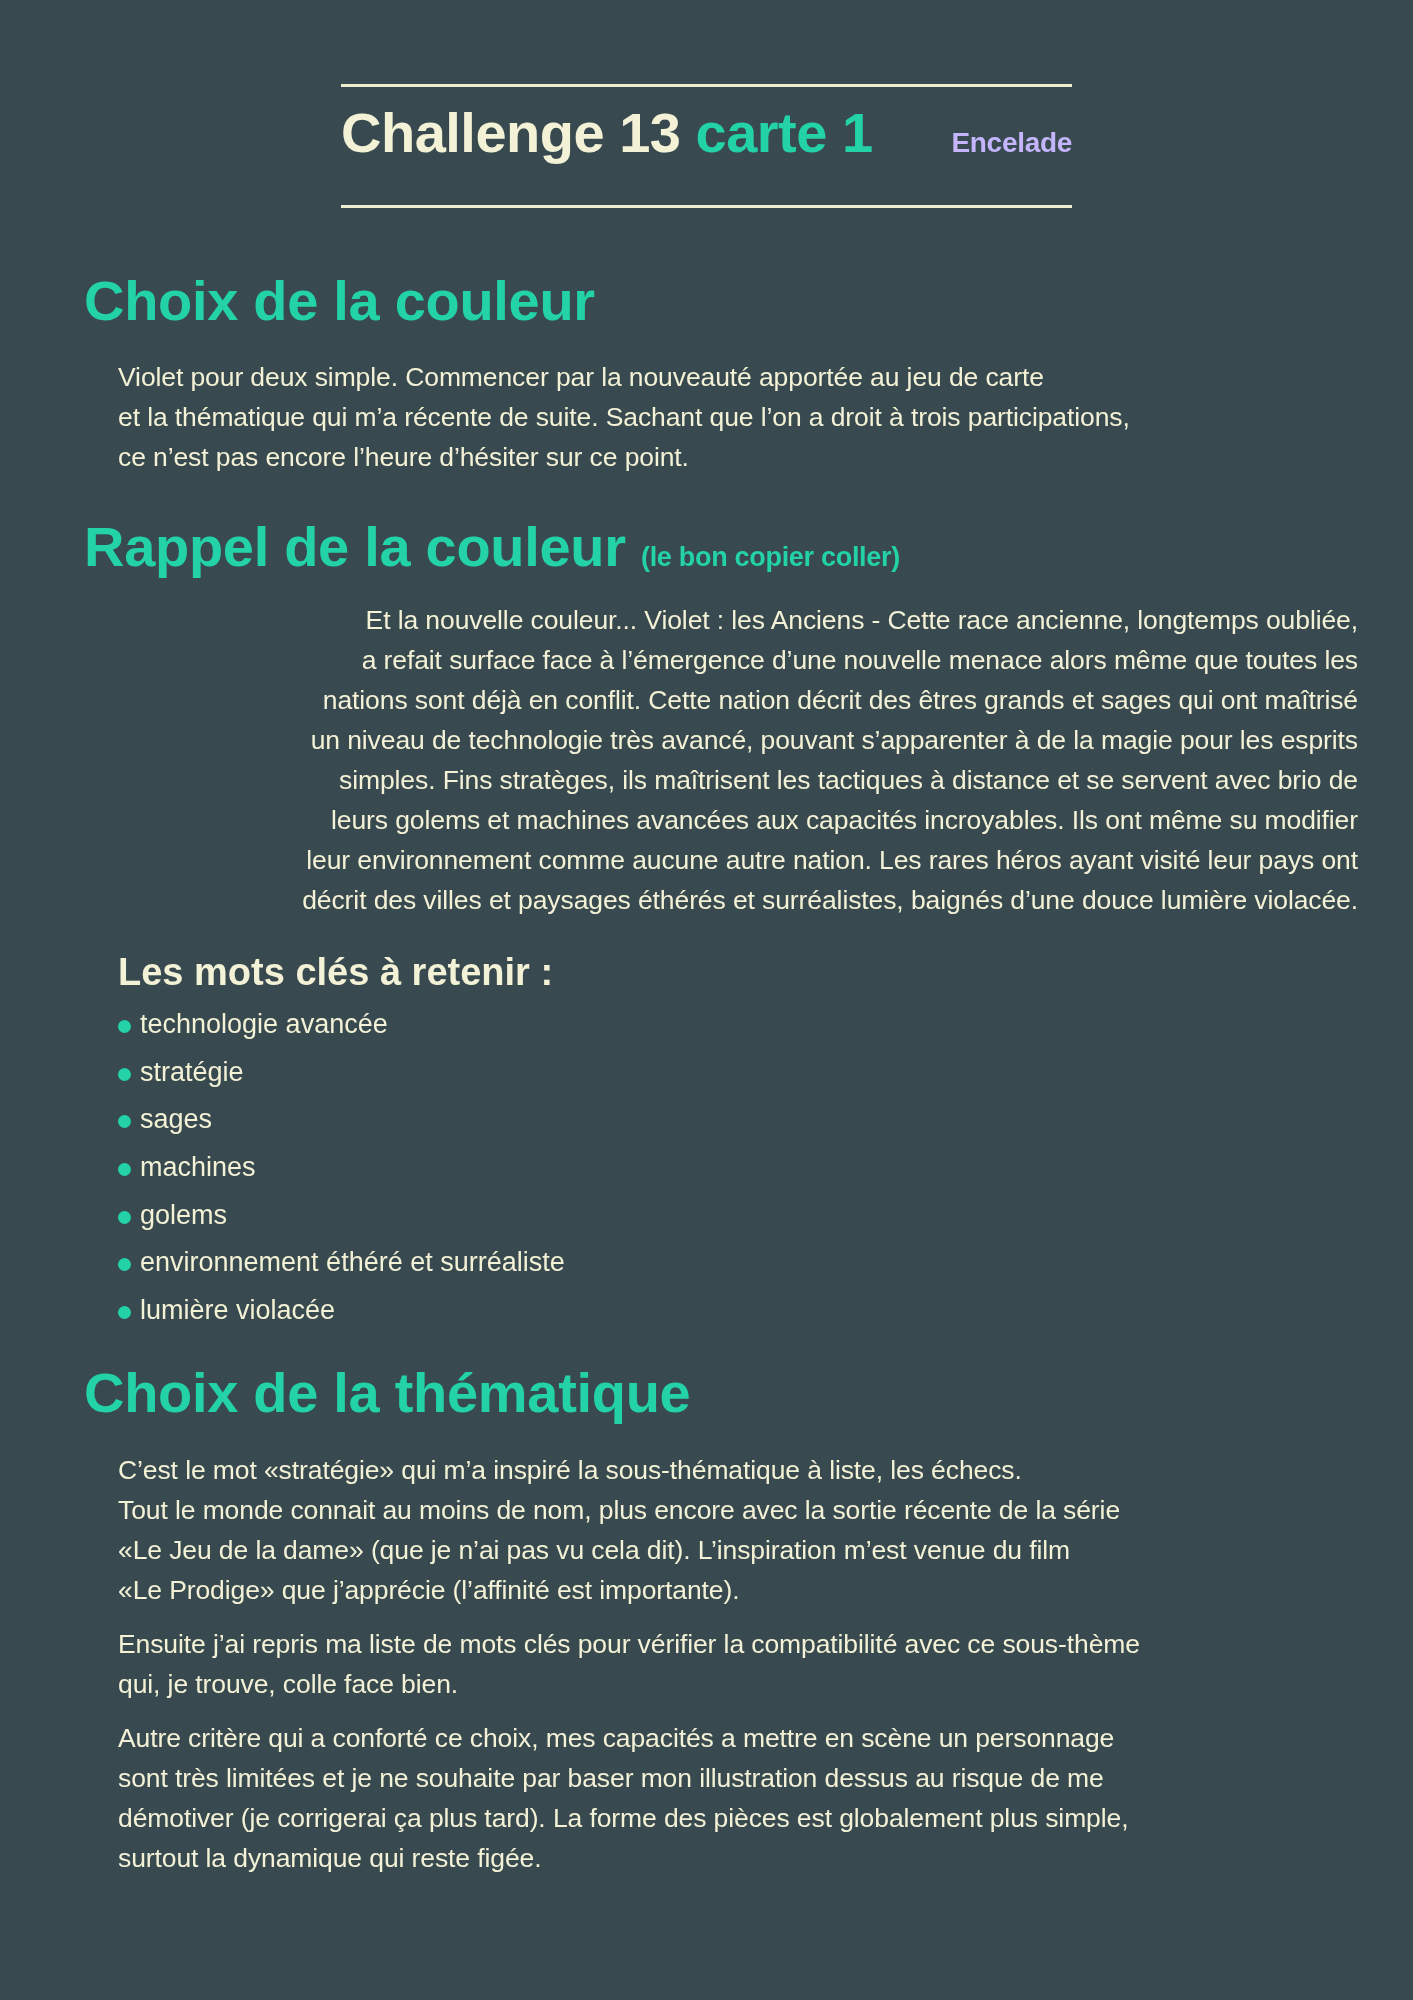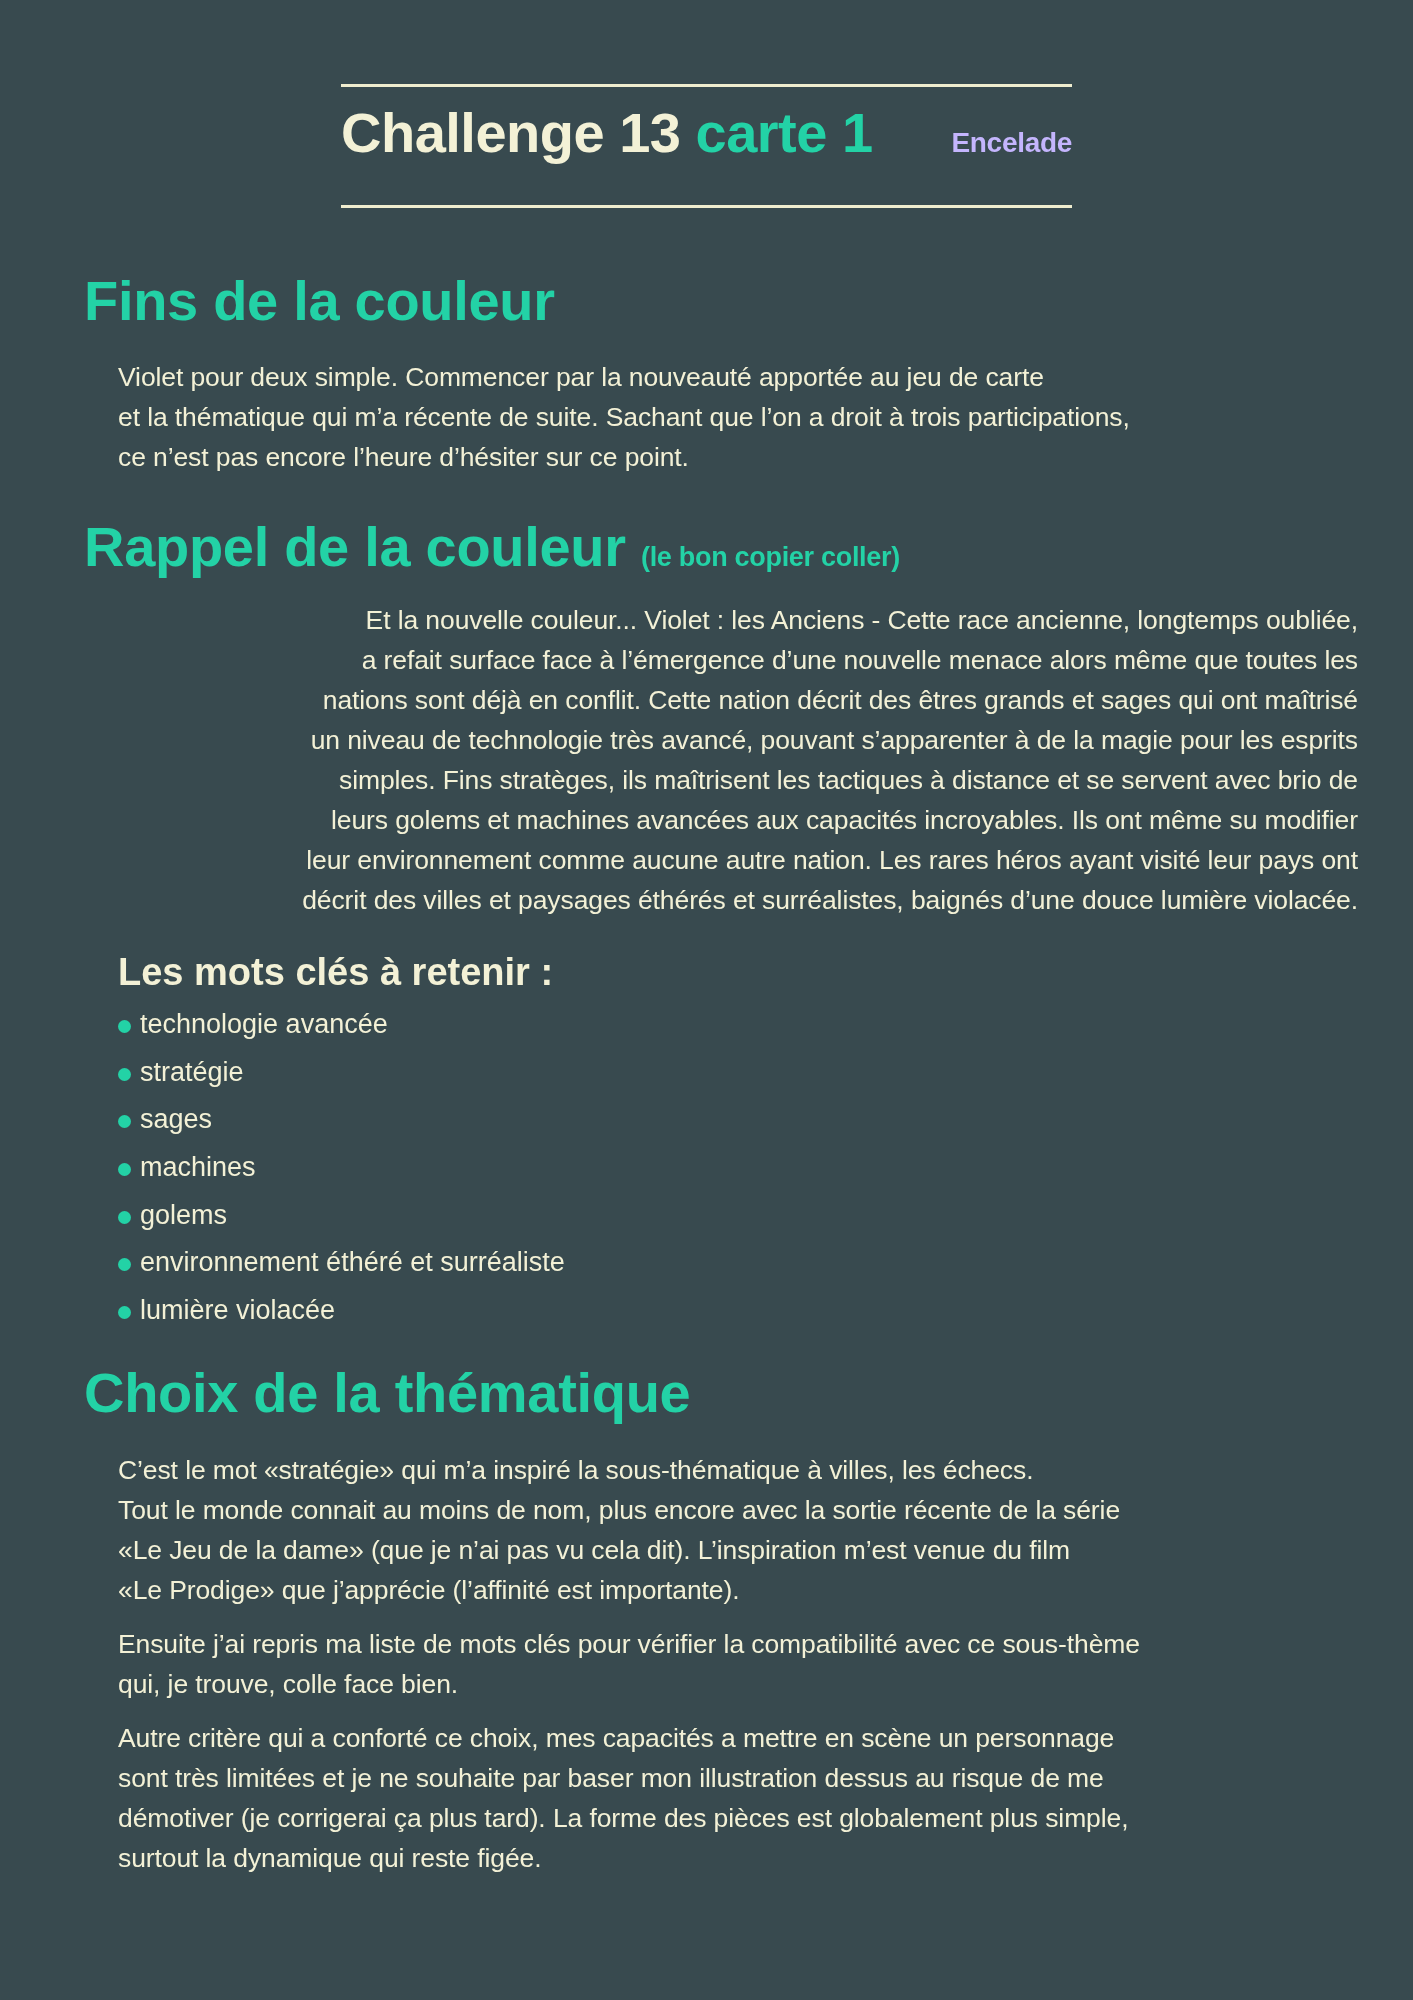"Fins de la couleur" span { text: Fins -> Choix }
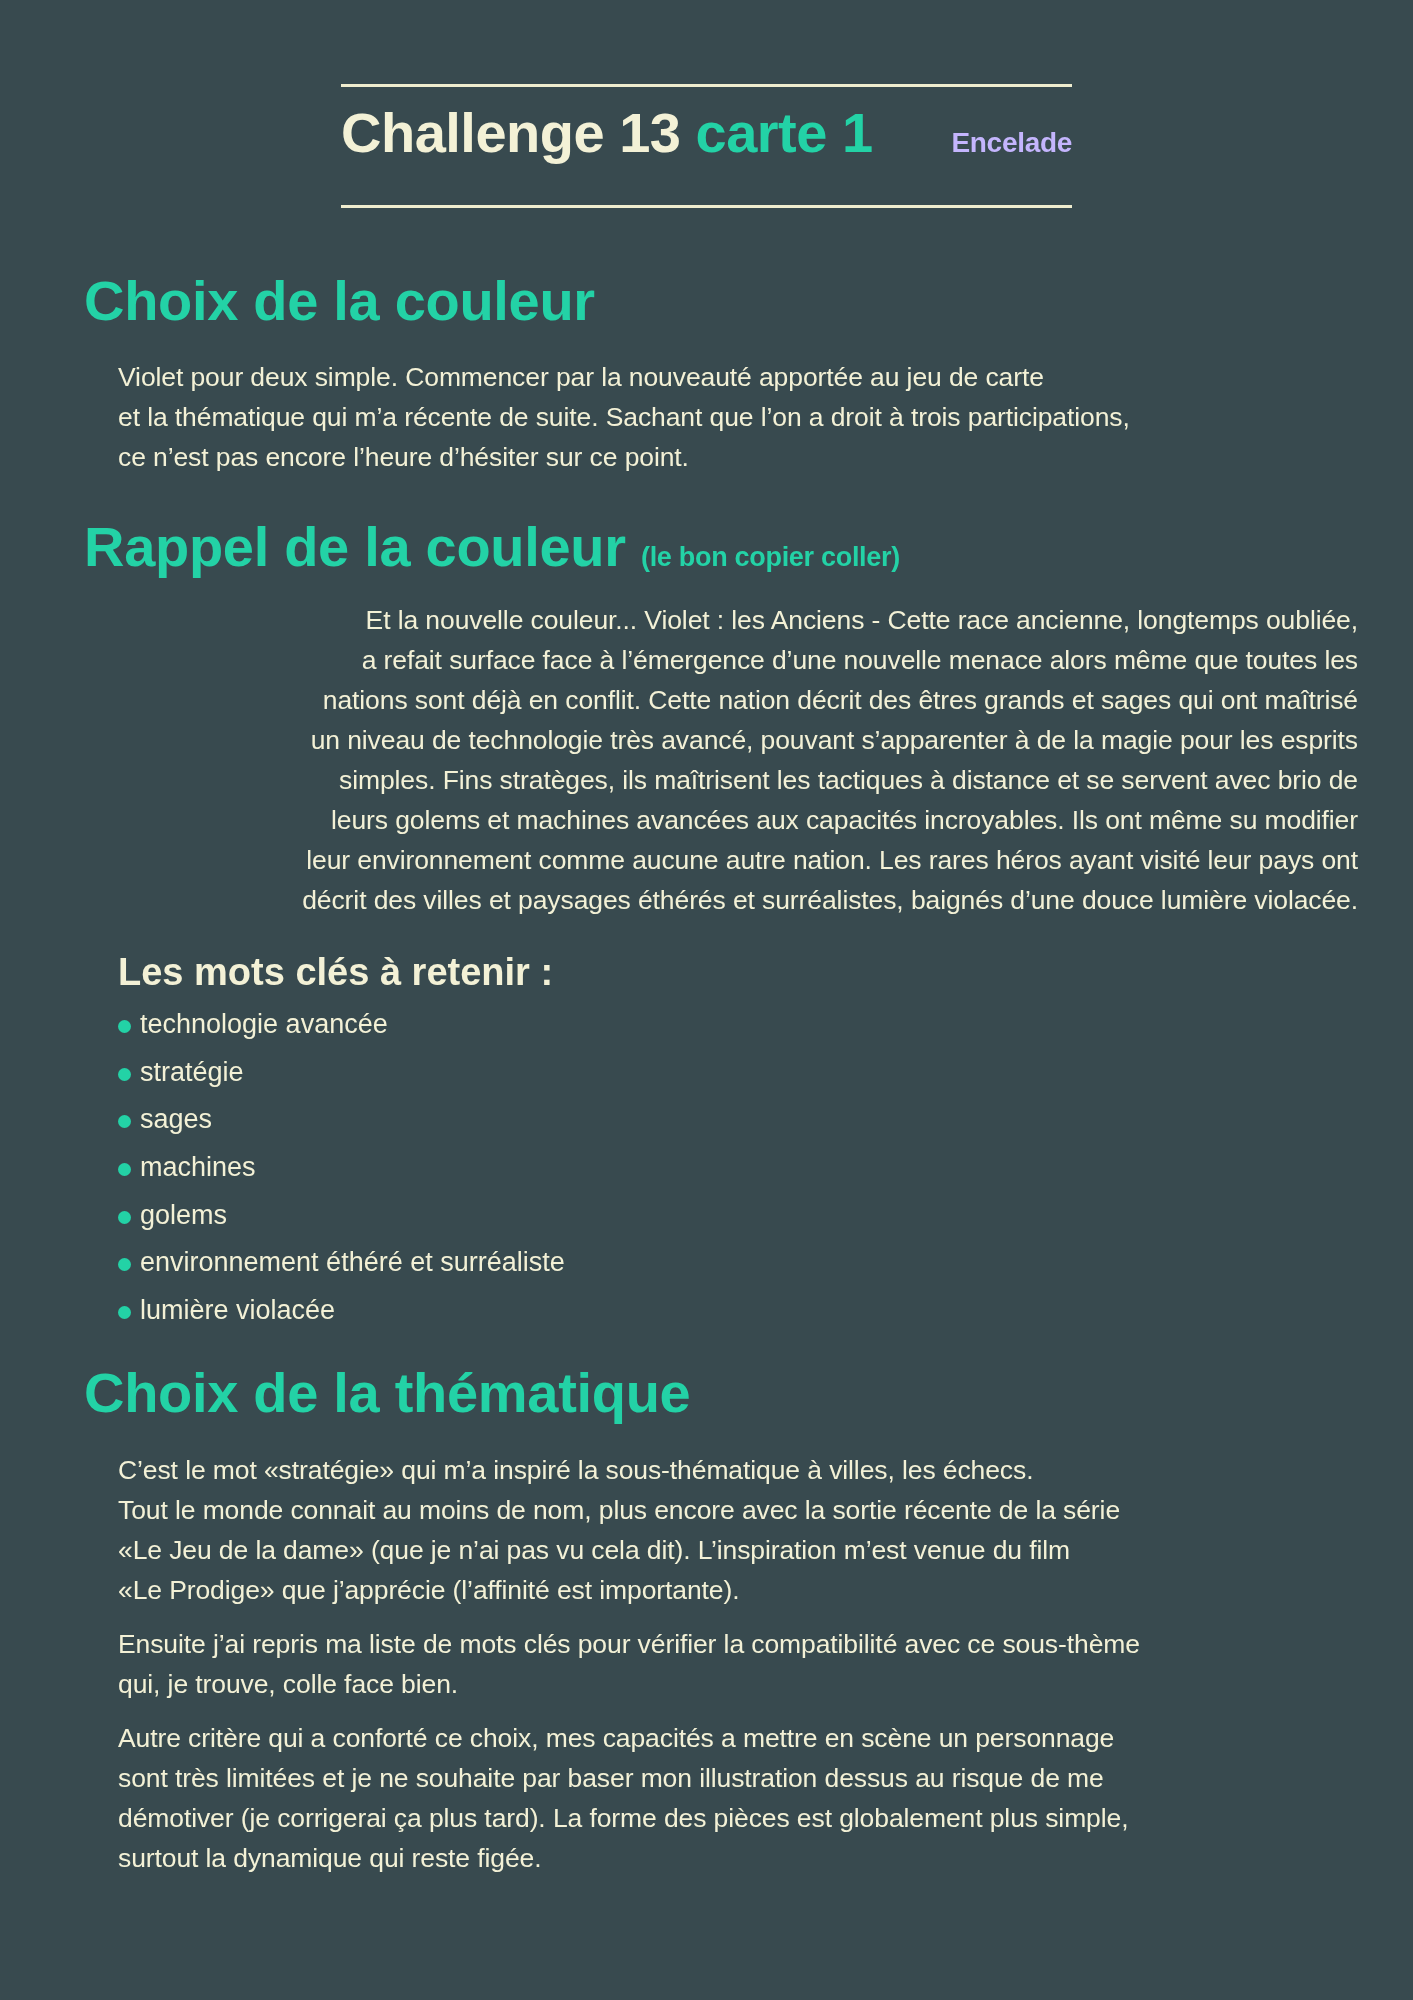"C’est le mot «stratégie» qui" span.line { text: villes -> liste }
